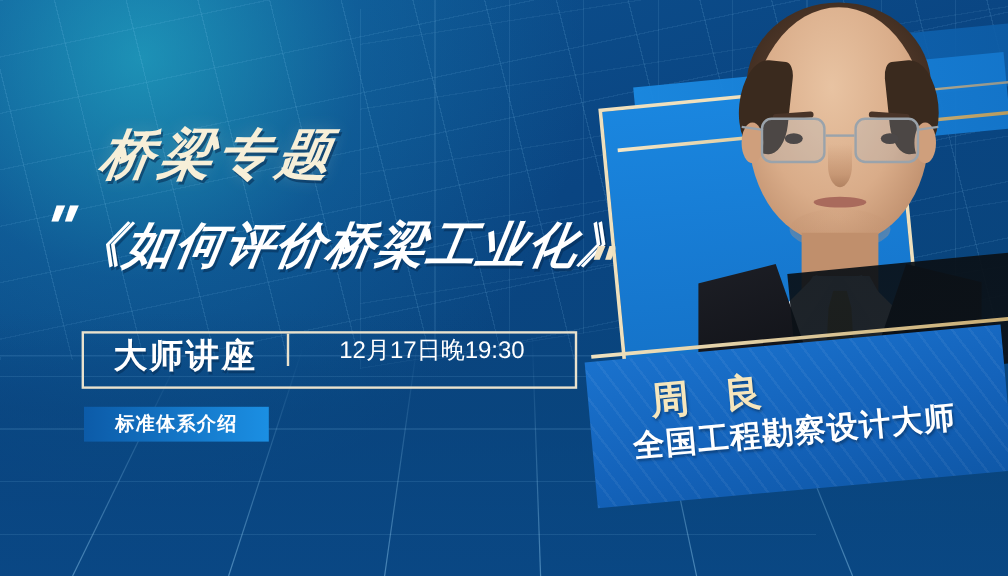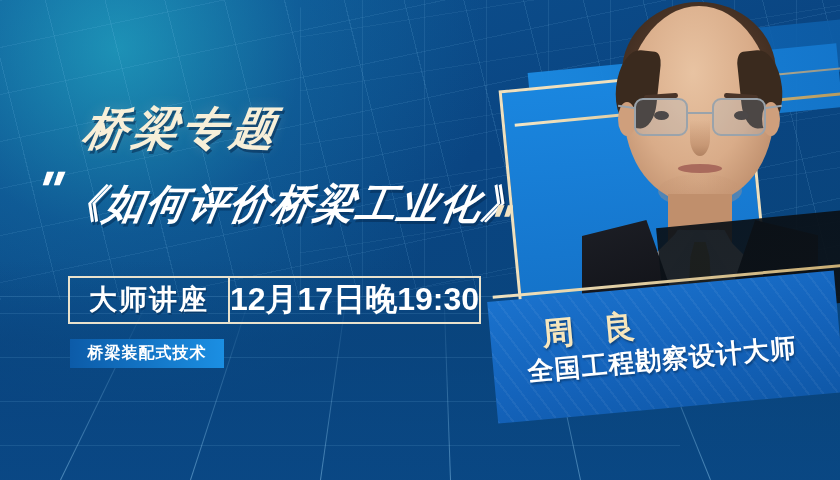"大师讲座" .infobar { align-items: center -> flex-start }
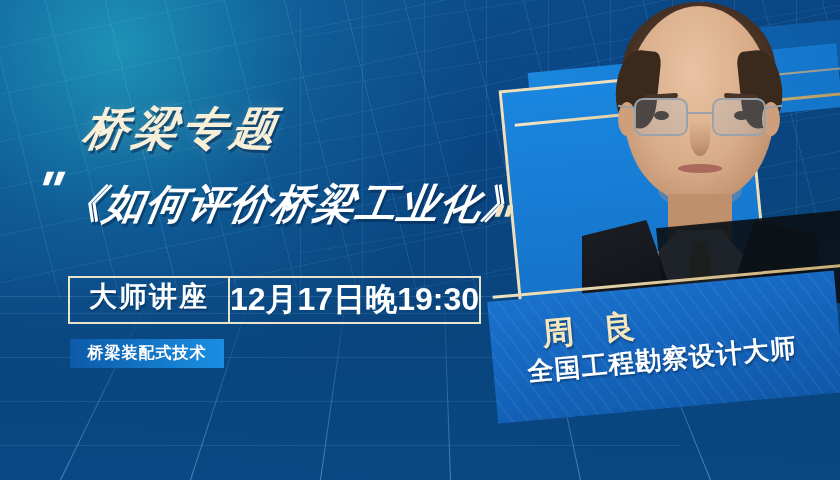"12月17日晚19:30" .lecture-date { font-size: 32px -> 20px; font-weight: 700 -> 400 }
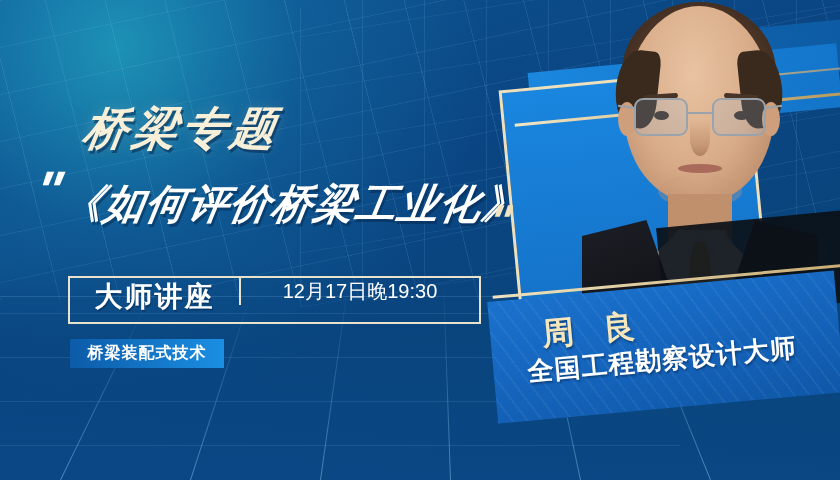"桥梁装配式技术" div.chip { text: 桥梁装配式技术 -> 标准体系介绍 }
